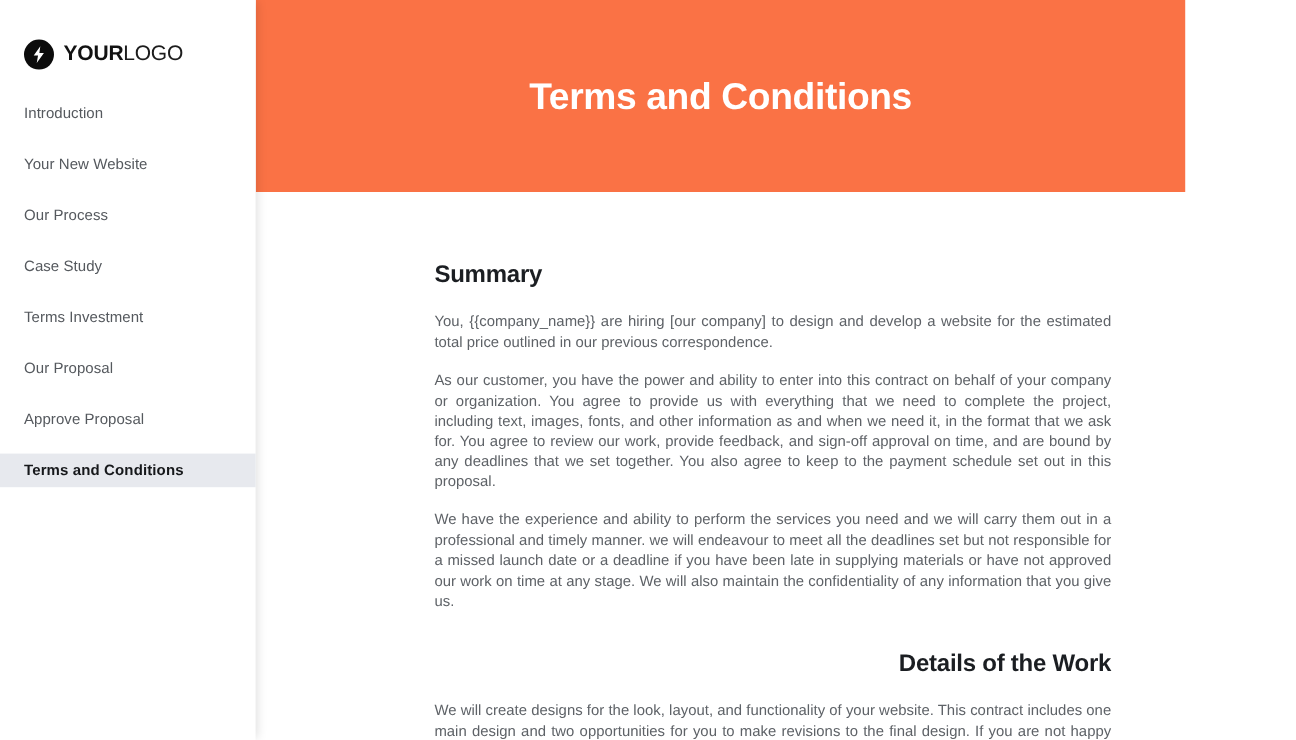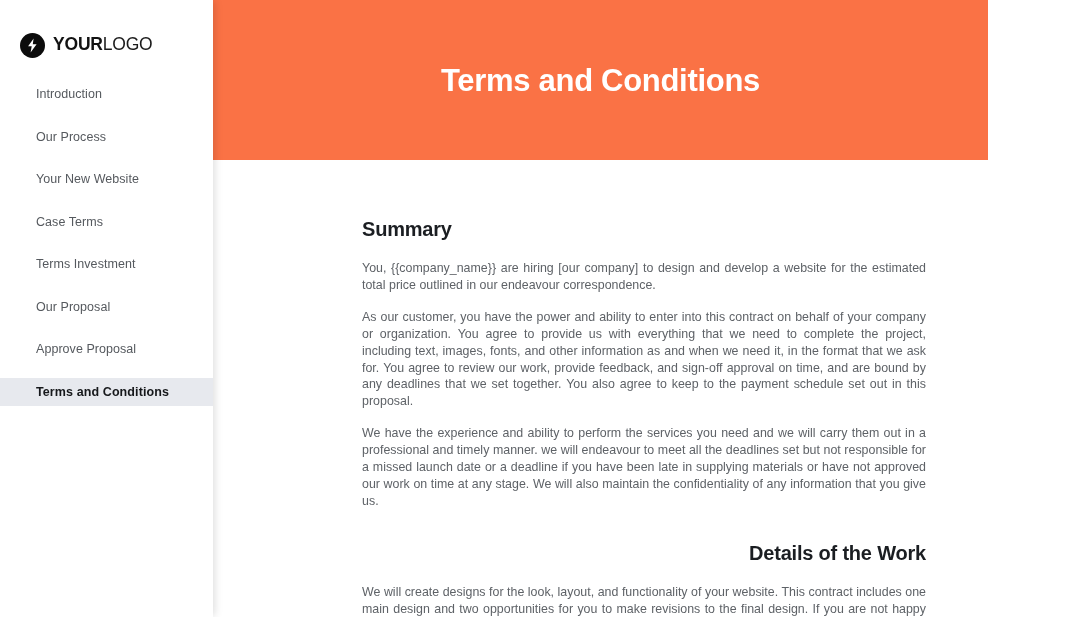"Introduction" .nav-item { padding: 7px 0 7px 36px -> 7px 0 7px 20px }
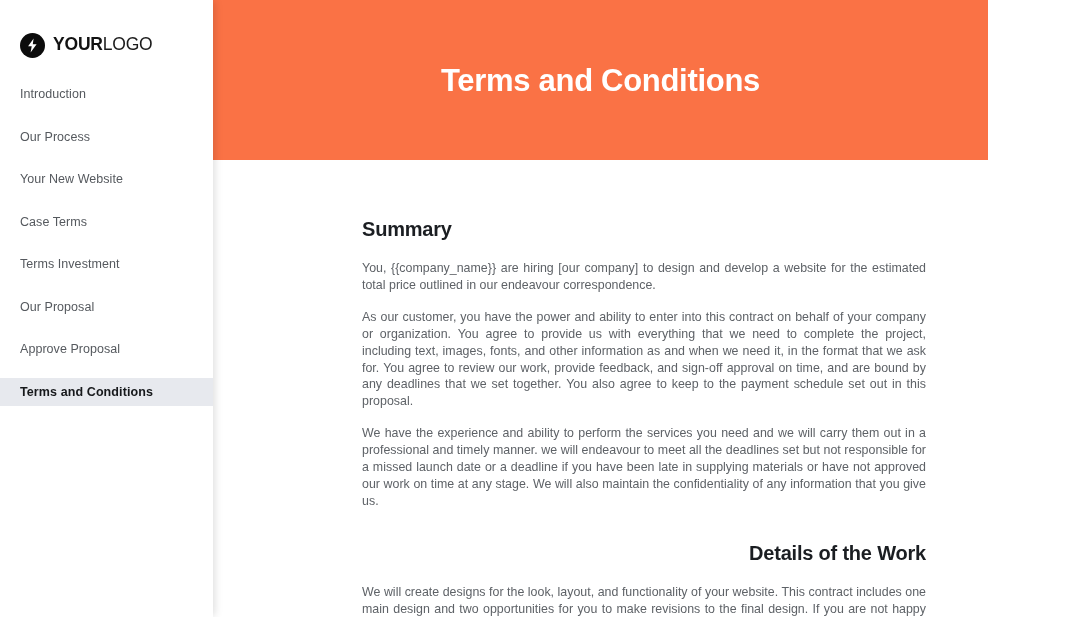"Our Process" button.nav-item { order: before "Your New Website" -> after "Your New Website" }
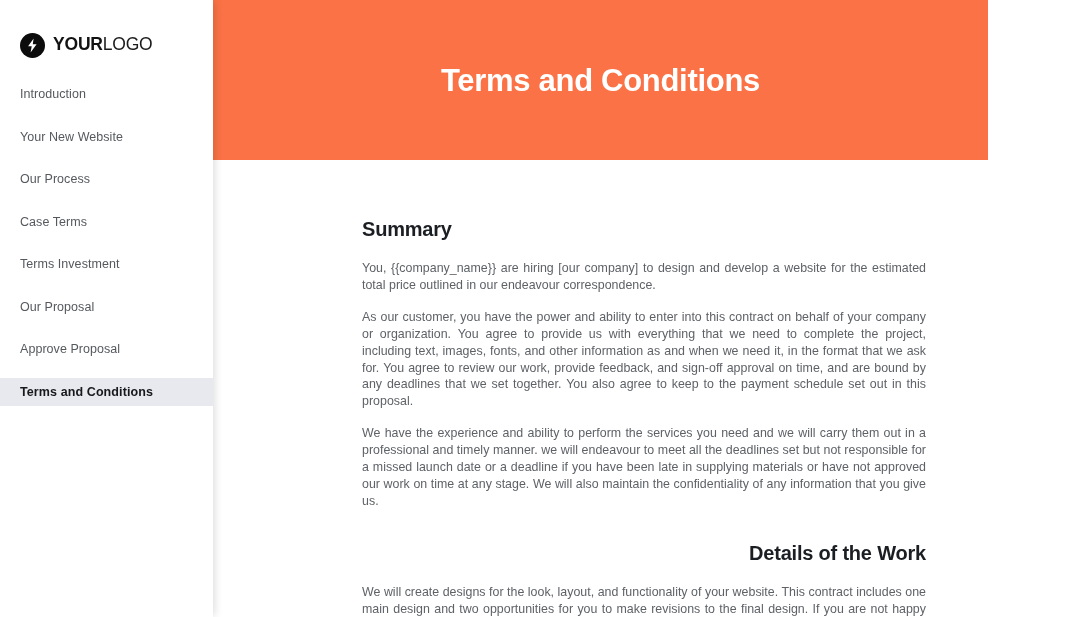"Case Terms" button.nav-item { text: Terms -> Study }
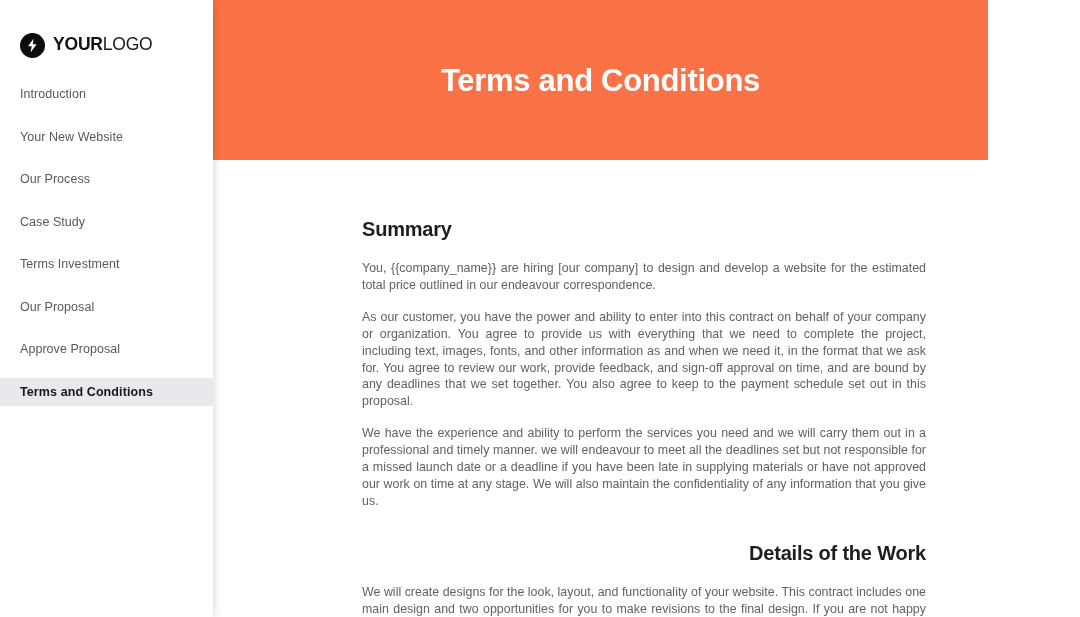"You, {{company_name}} are hiring [our" p { text: endeavour -> previous }
